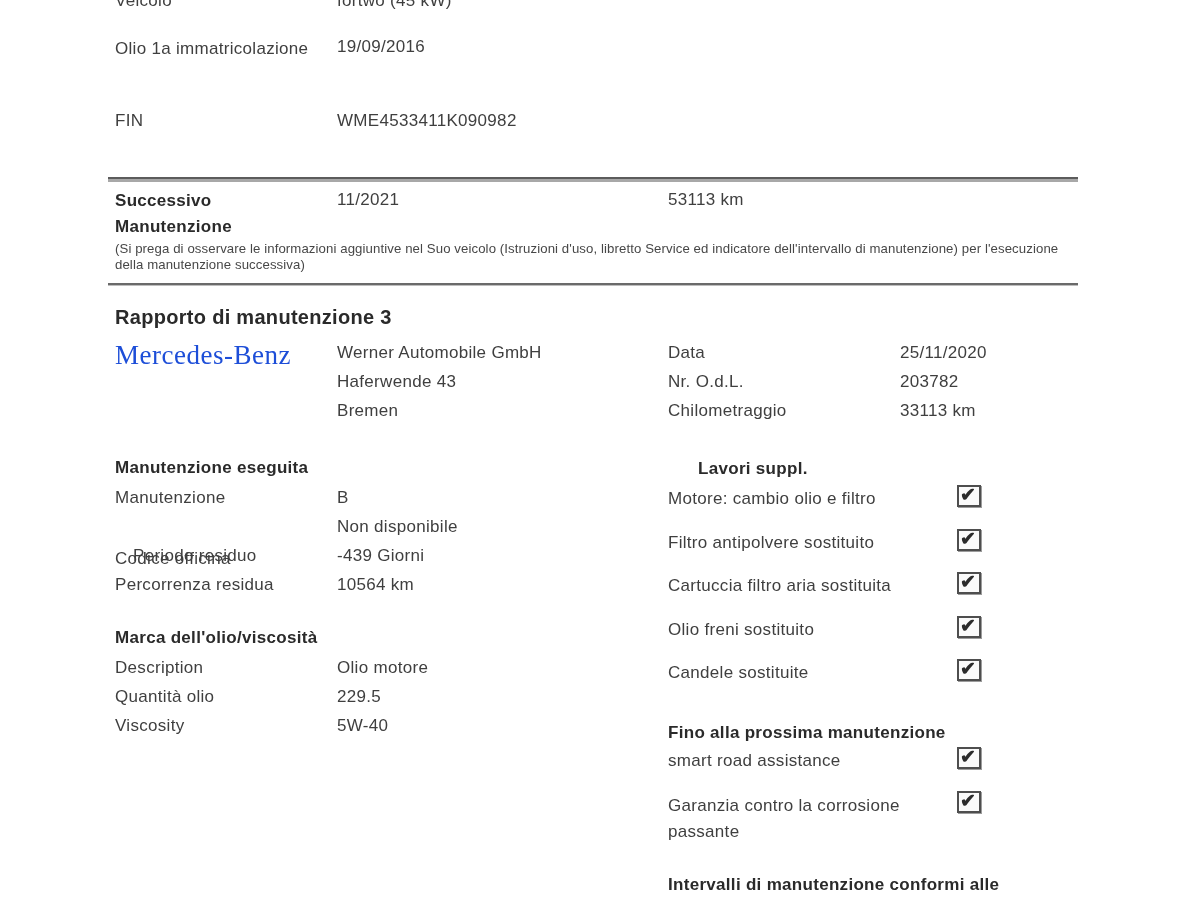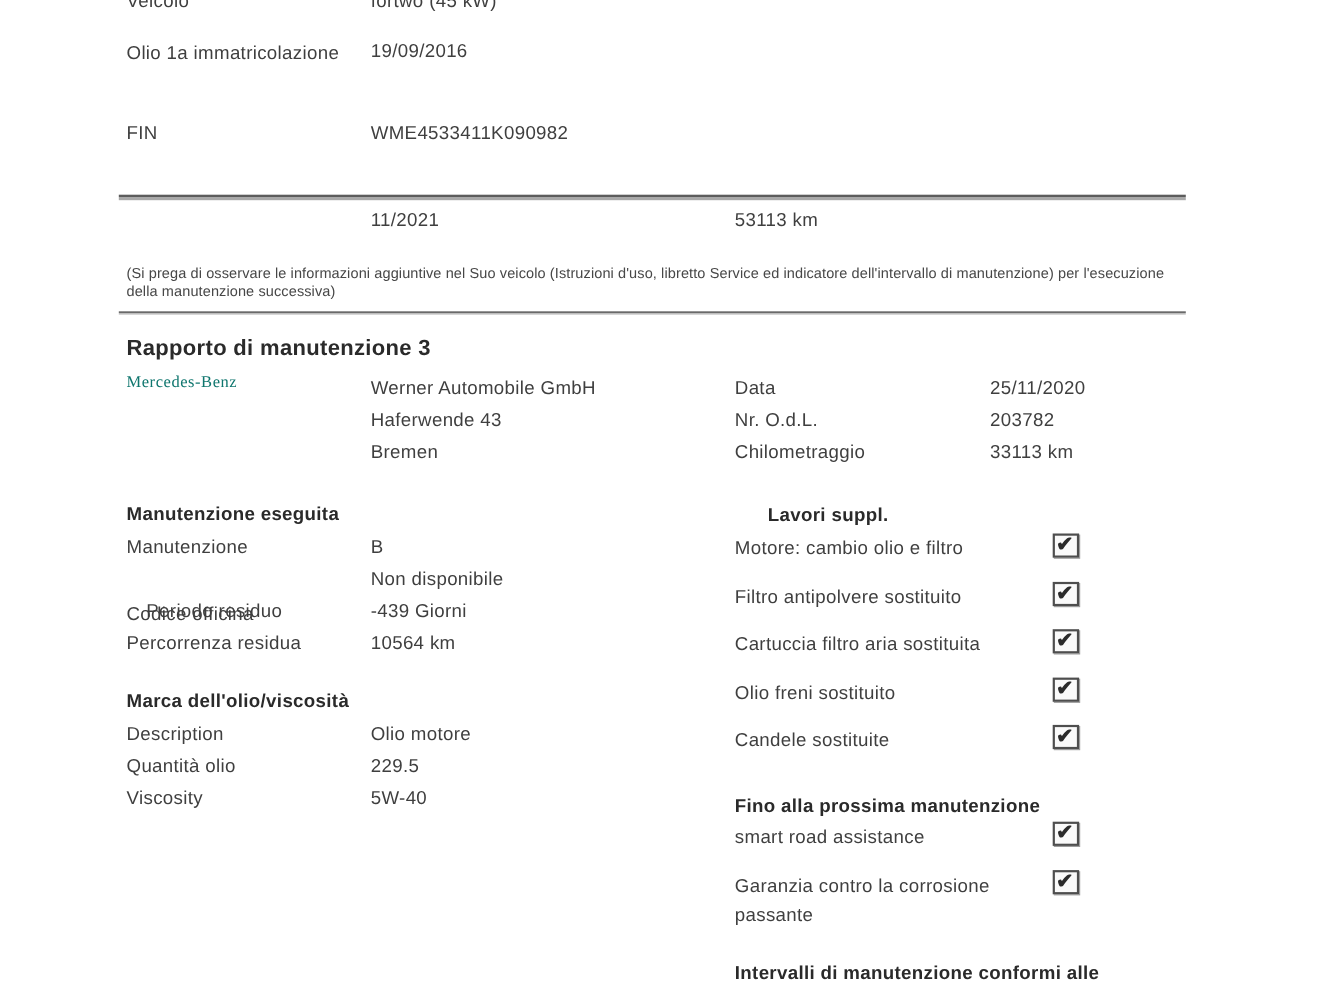"Successivo Manutenzione" div.abs { html: none -> <div>Successivo Manutenzione</div> }
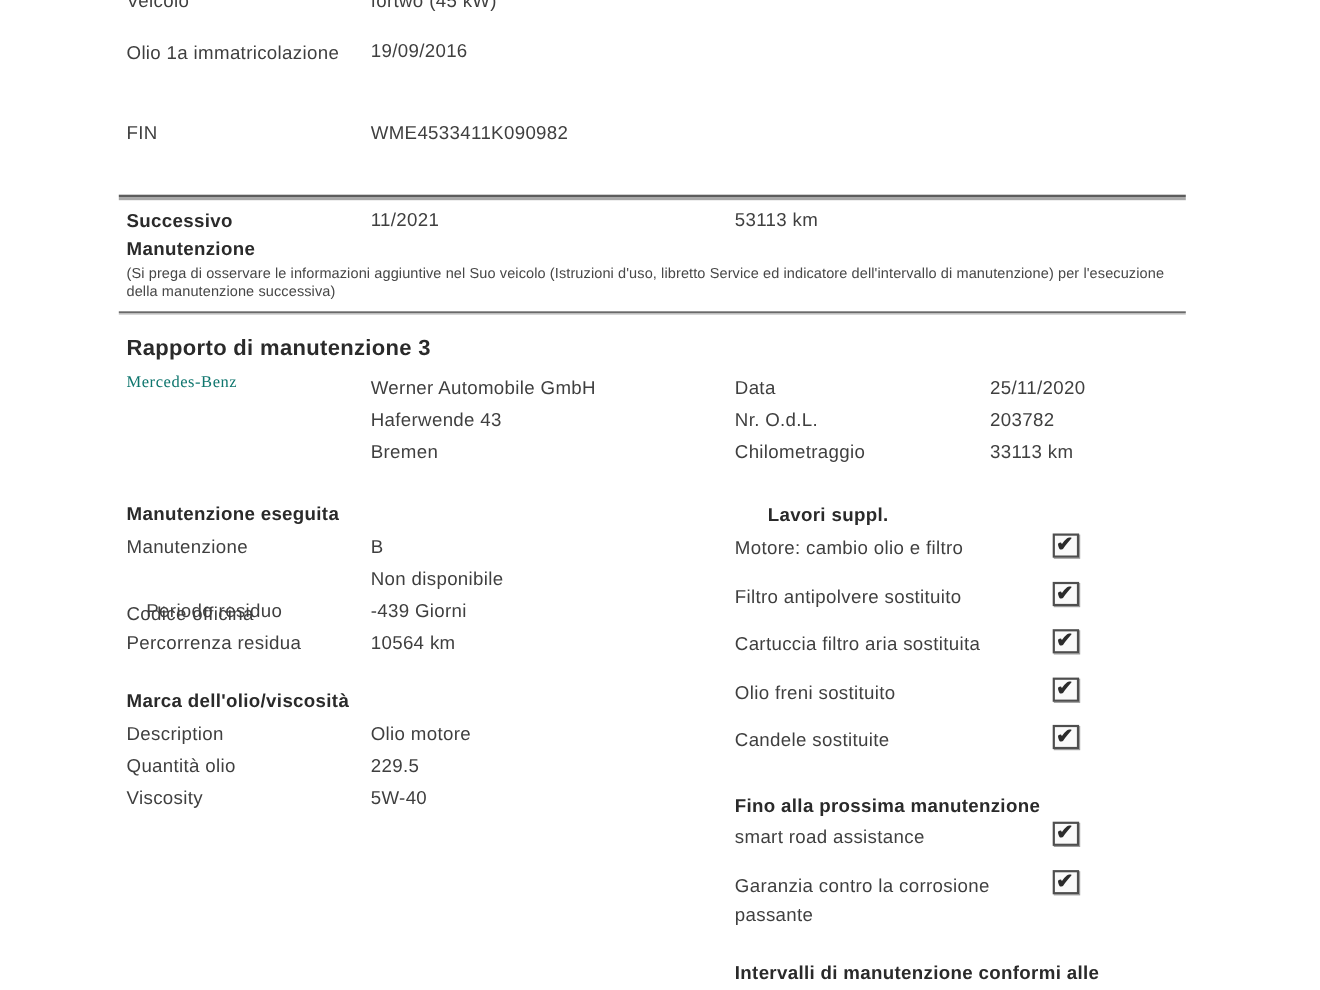"Mercedes-Benz" .serif { color: #0f766e -> #1d4ed8; font-size: 15px -> 27px }
